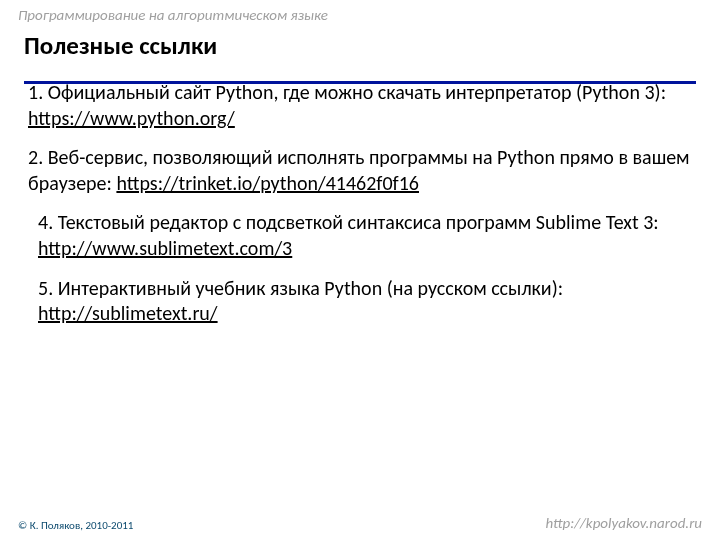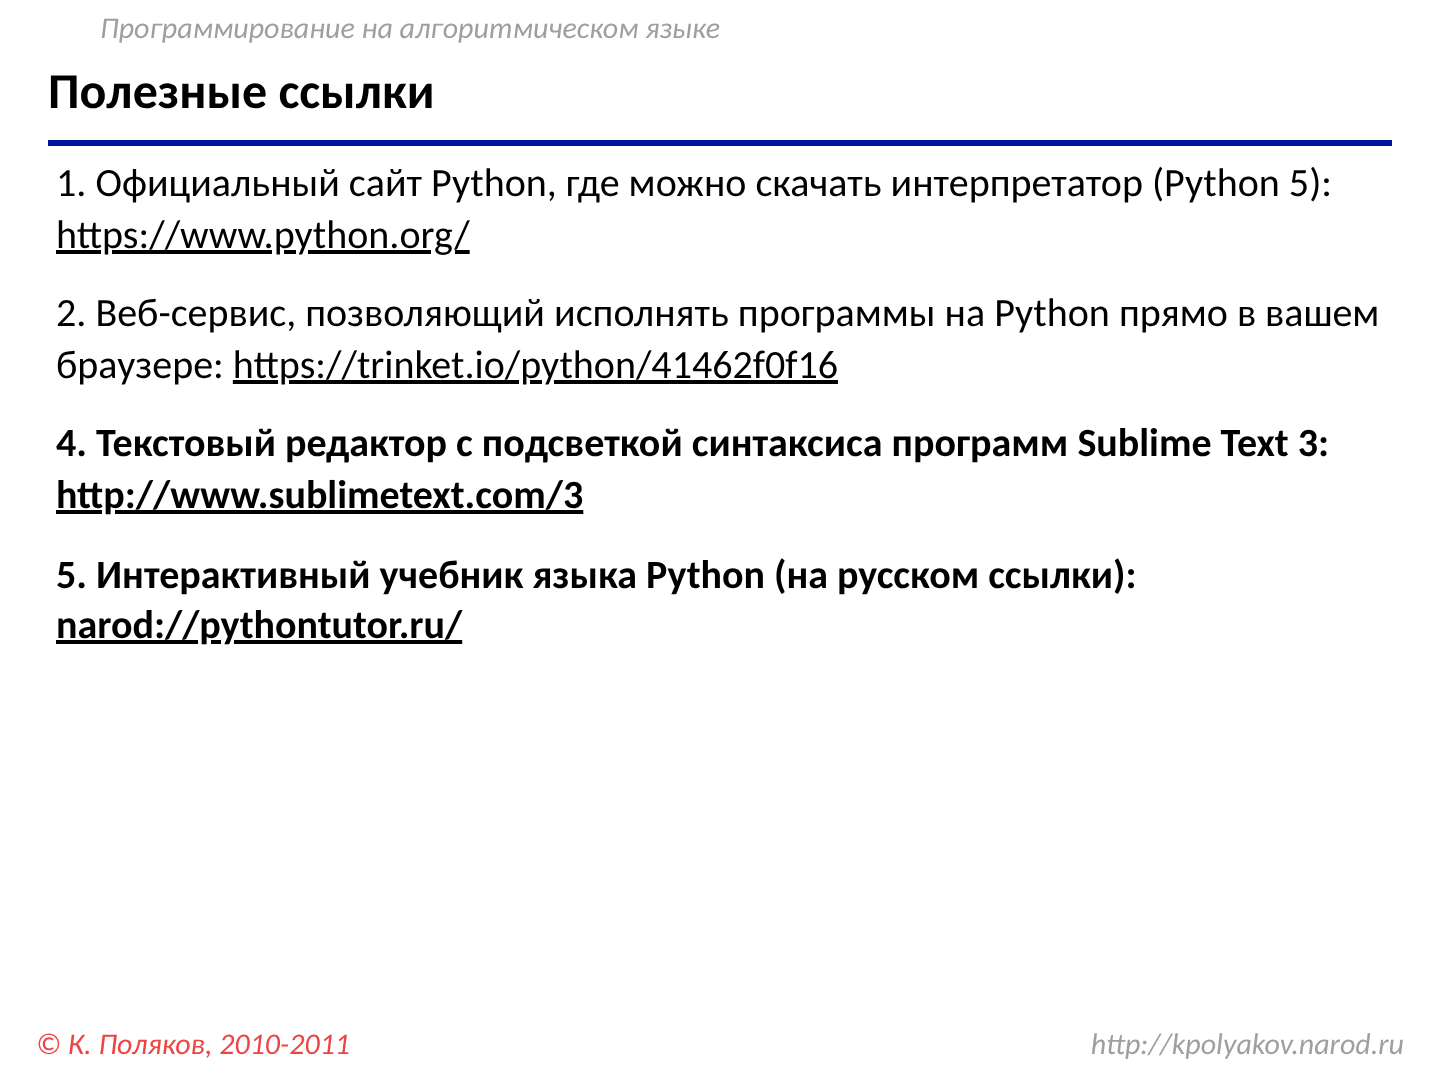"Программирование на алгоритмическом" .pretitle { margin-left: 32px -> none }
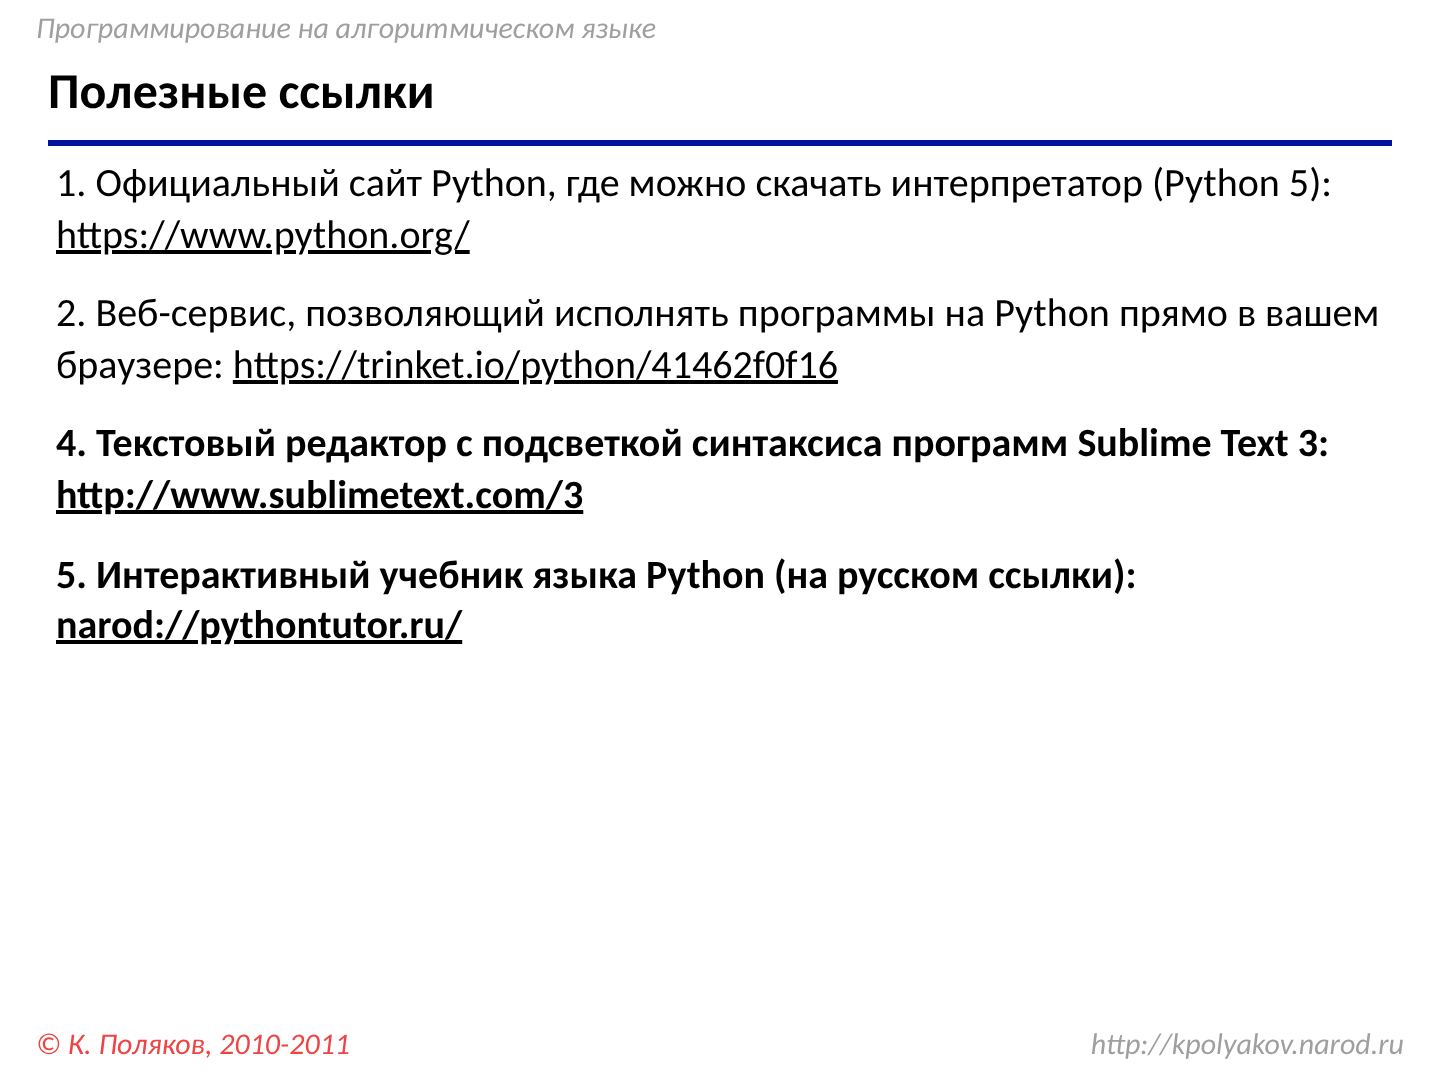"Полезные ссылки" .title { padding-bottom: 9px -> 20px }
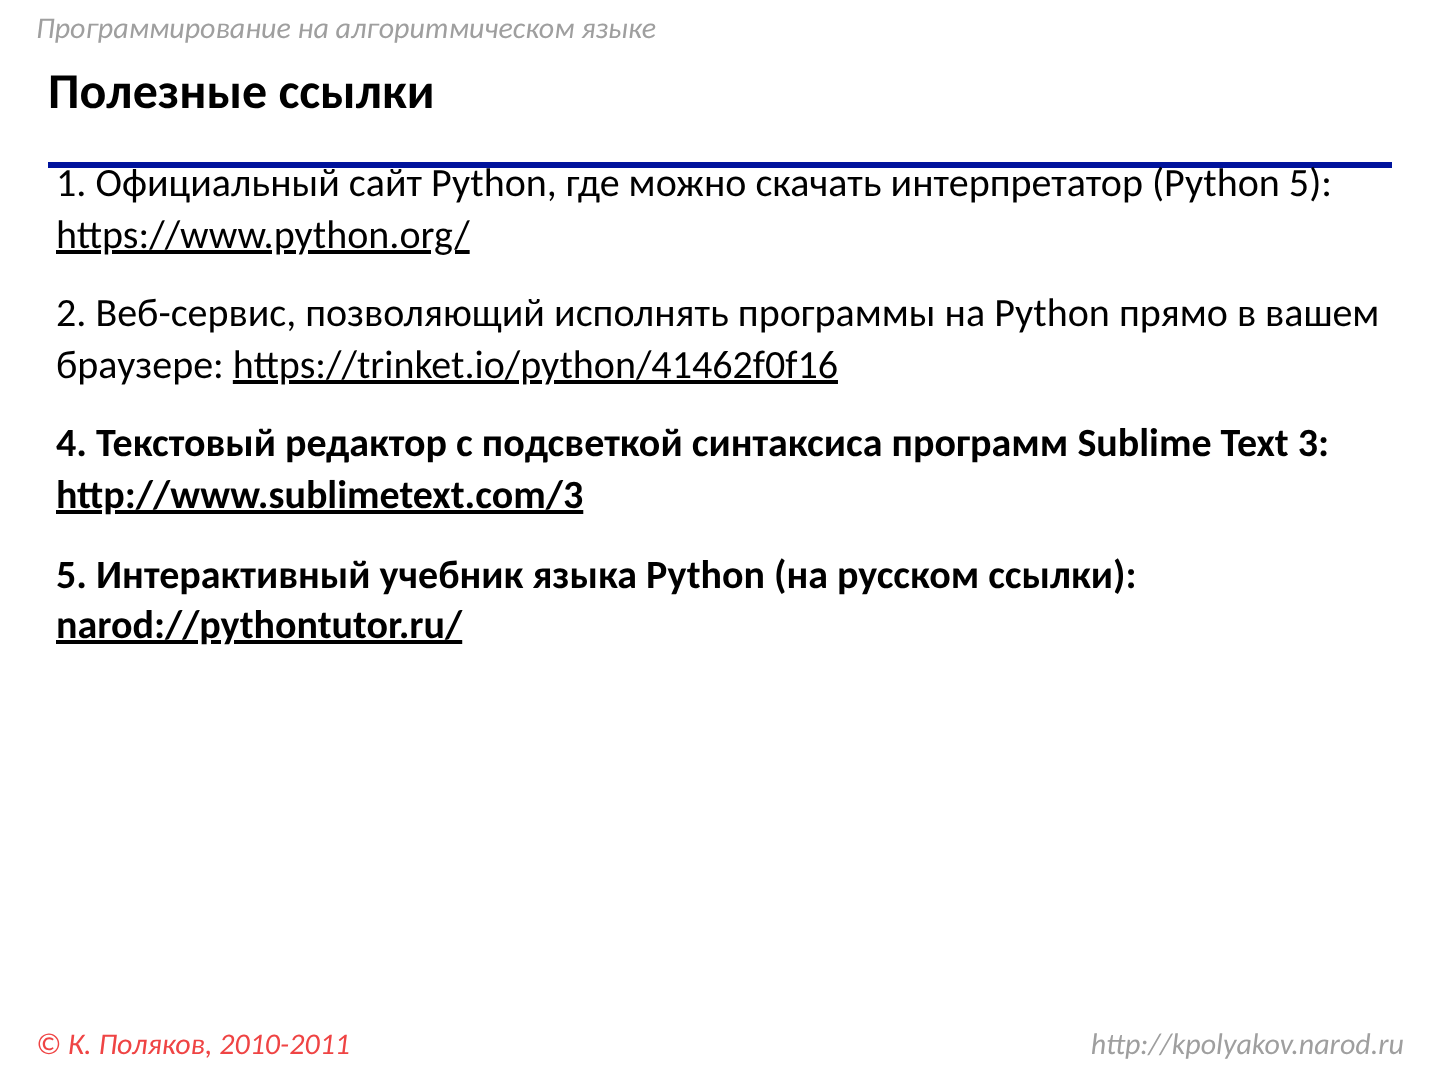"Официальный сайт Python, где можно" span { text: 5 -> 3 }
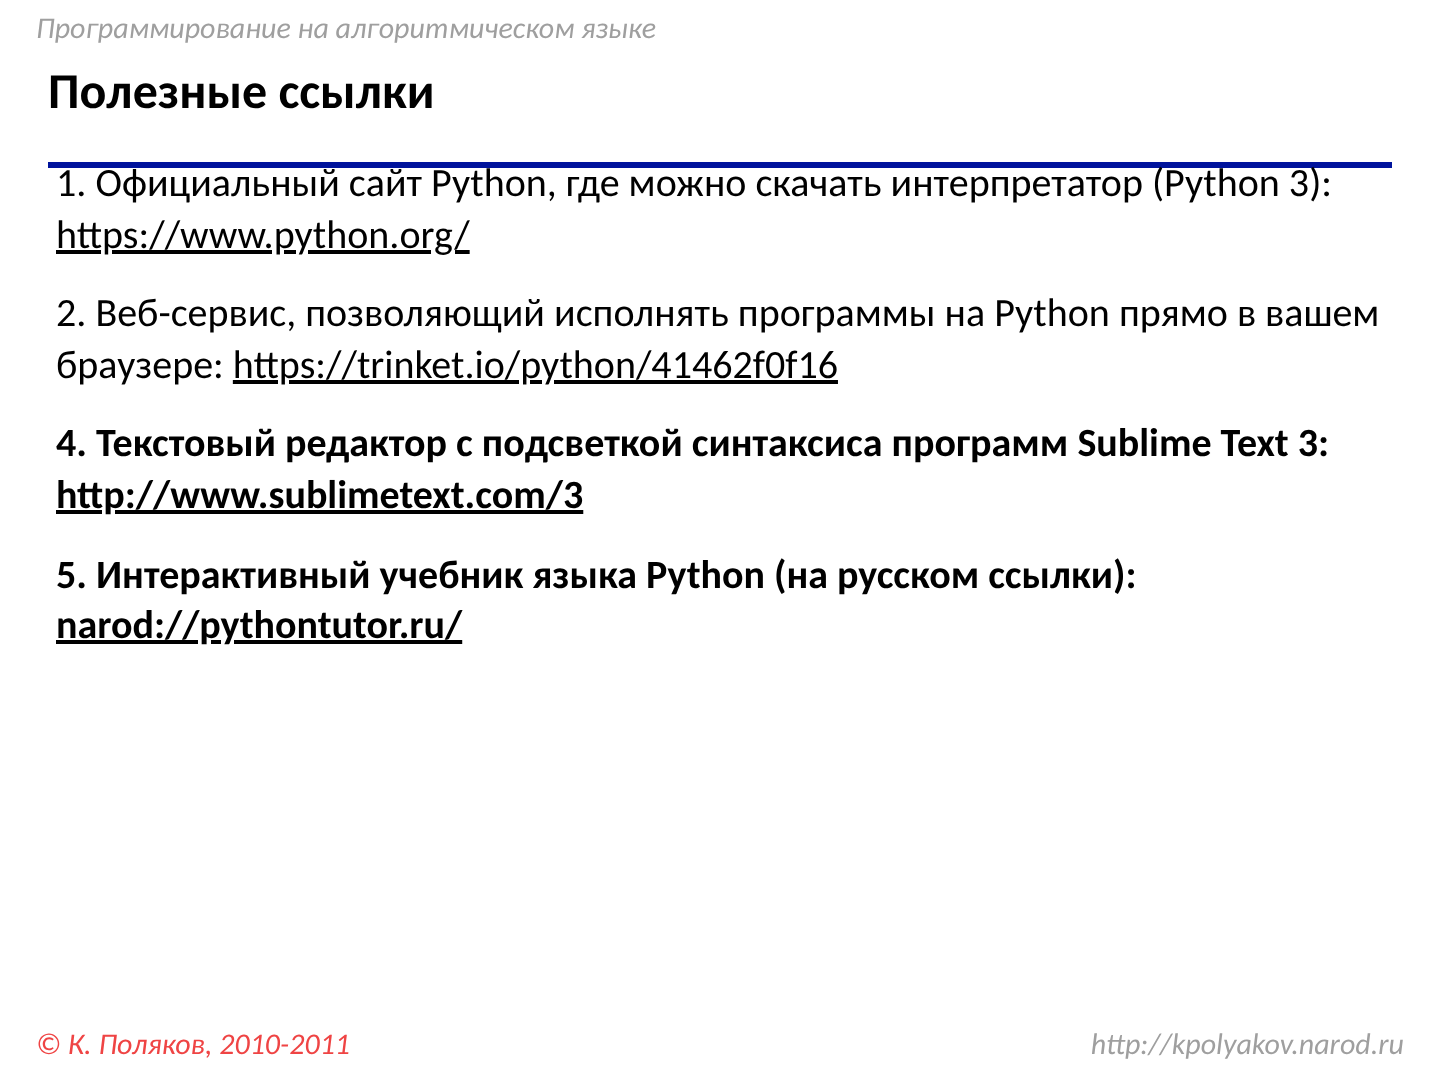"4. Текстовый редактор с подсветкой" .indent { font-weight: bold -> none; margin-left: 0 -> 10px }
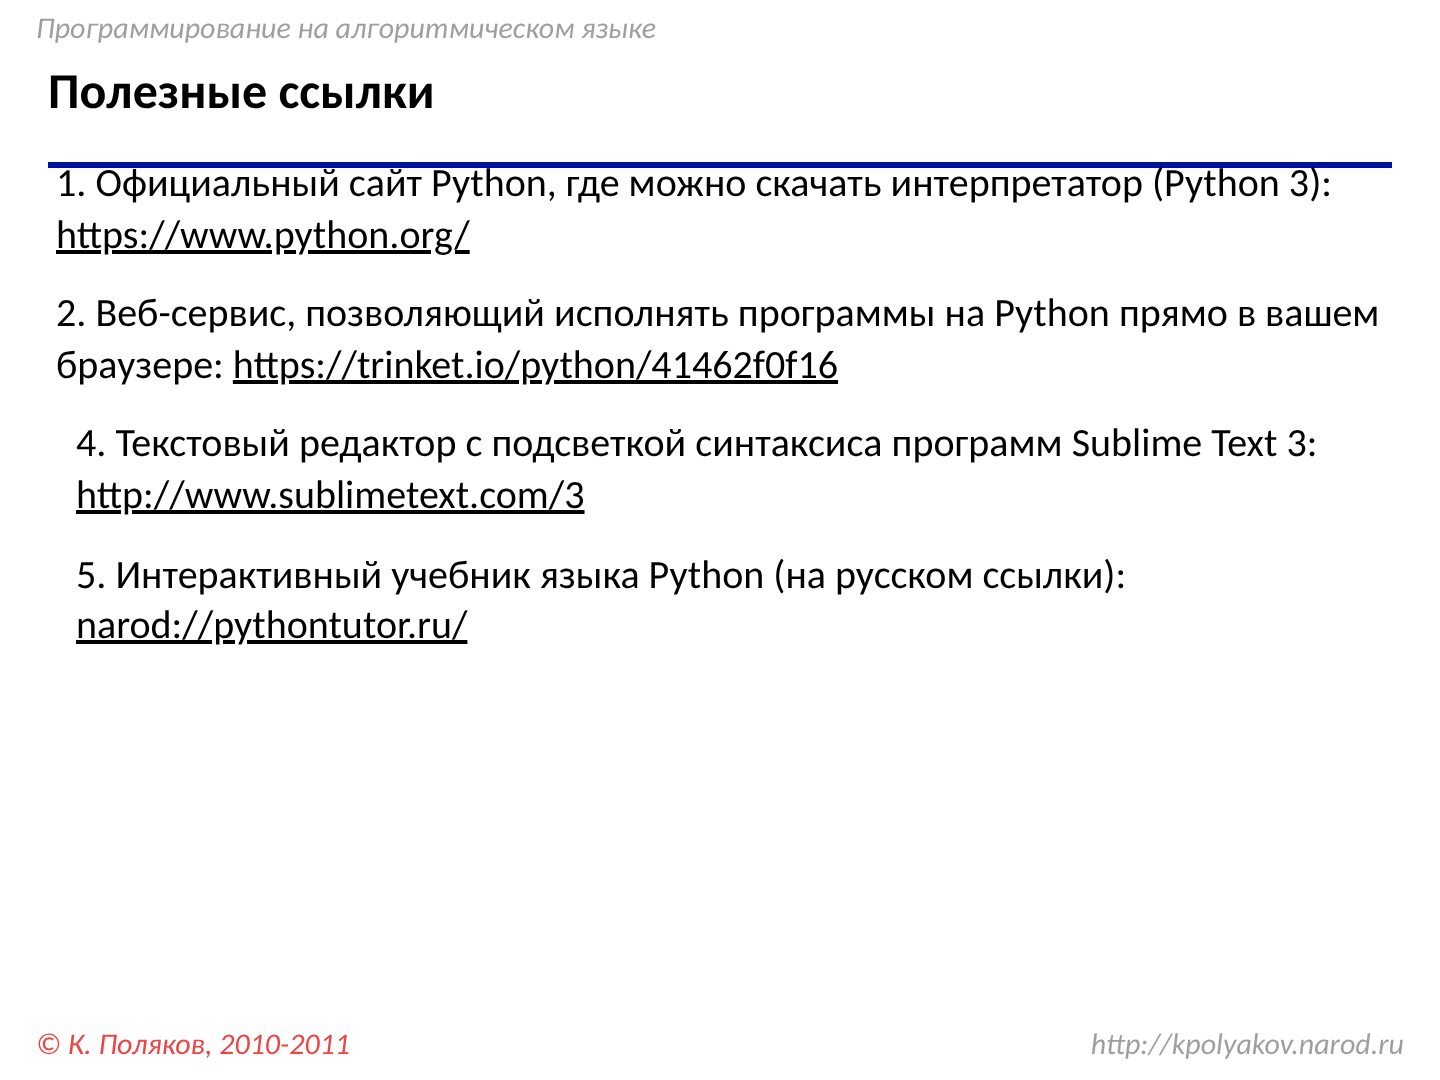"narod://pythontutor.ru/" a.link { text: narod://pythontutor.ru/ -> http://sublimetext.ru/ }
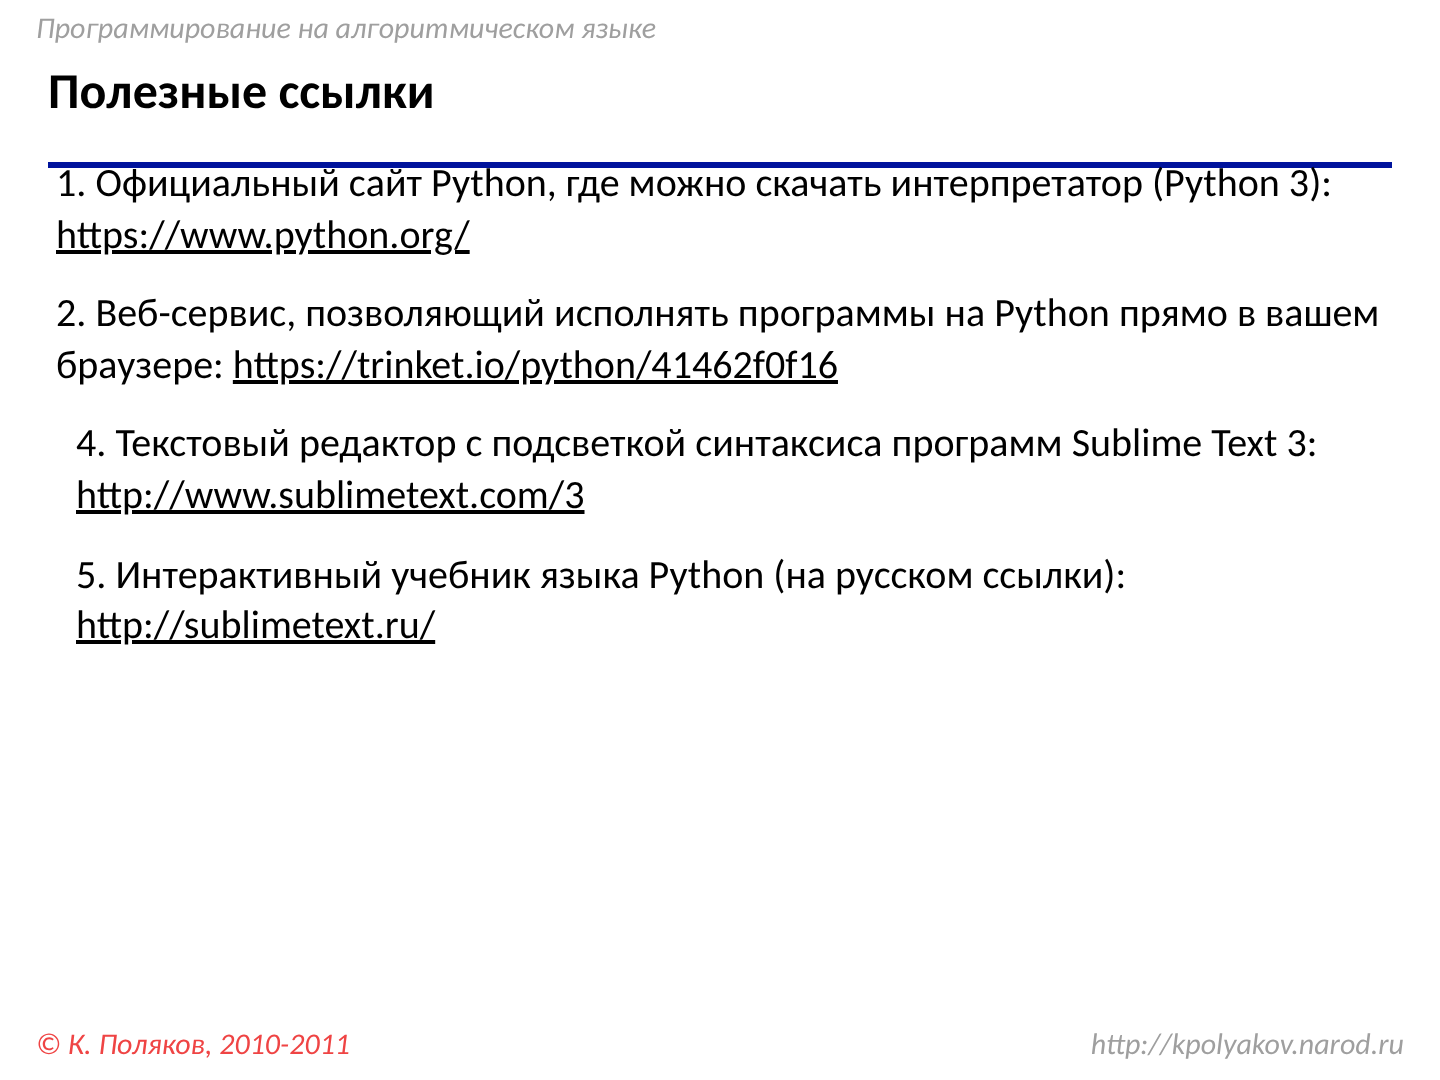"© К. Поляков, 2010-2011" .footer-left { color: #ef4444 -> #0c4a6e; font-size: 15px -> 11px; font-style: italic -> none }
